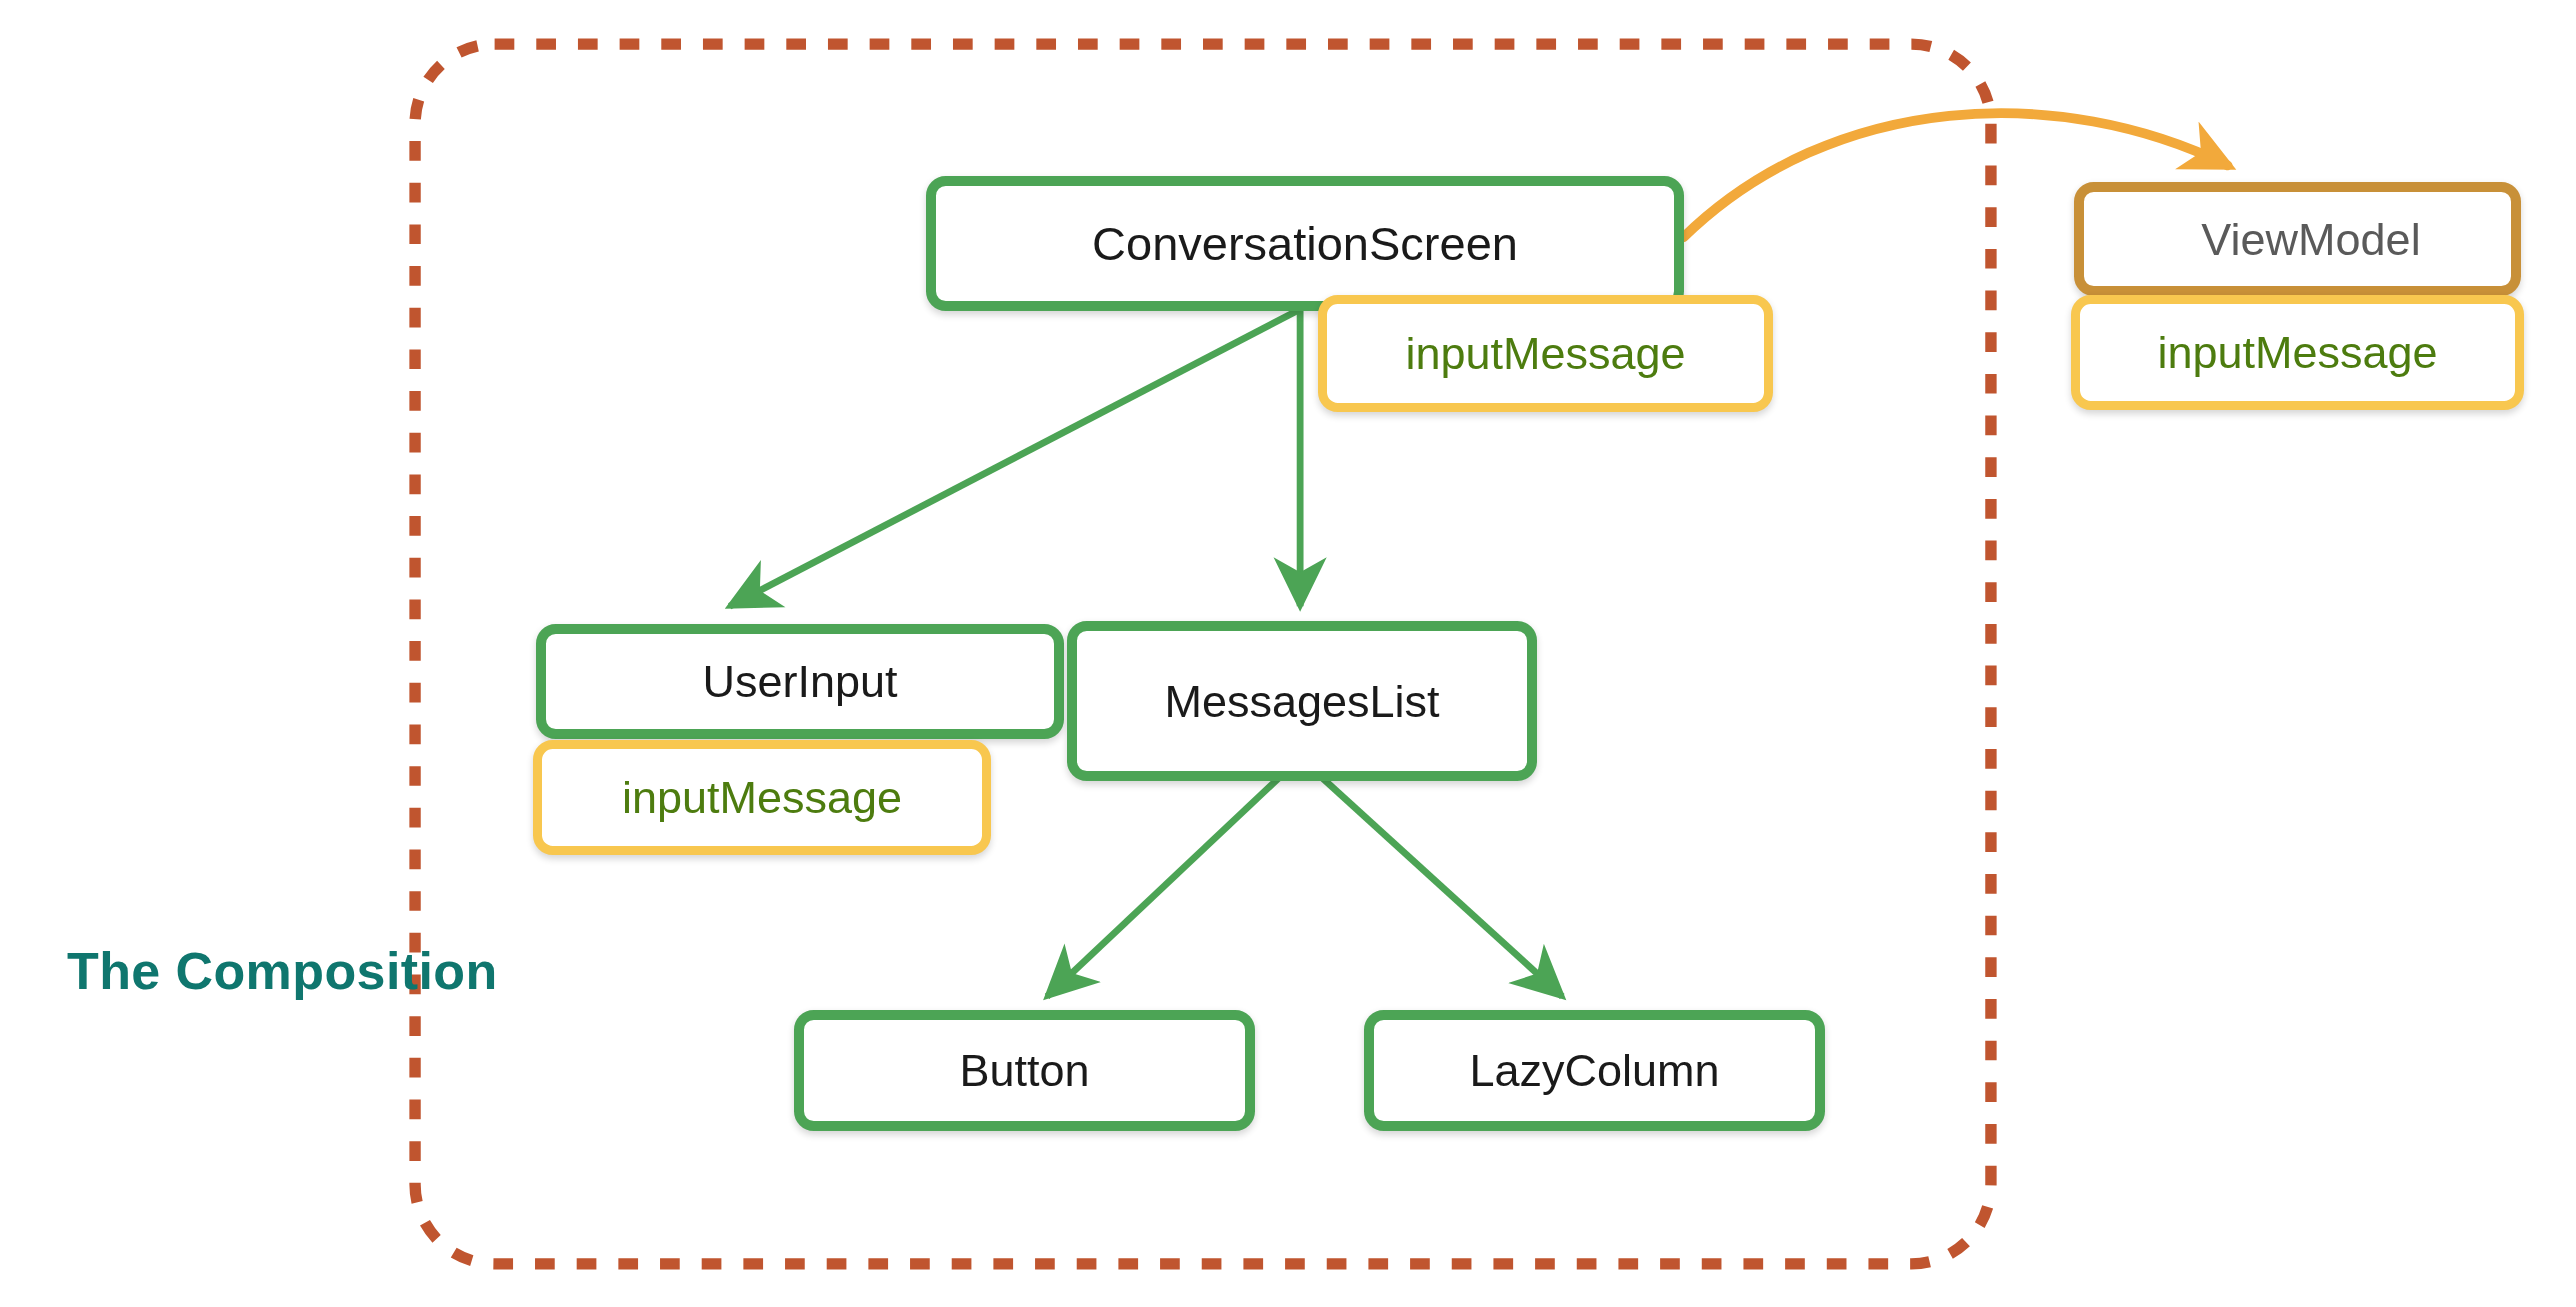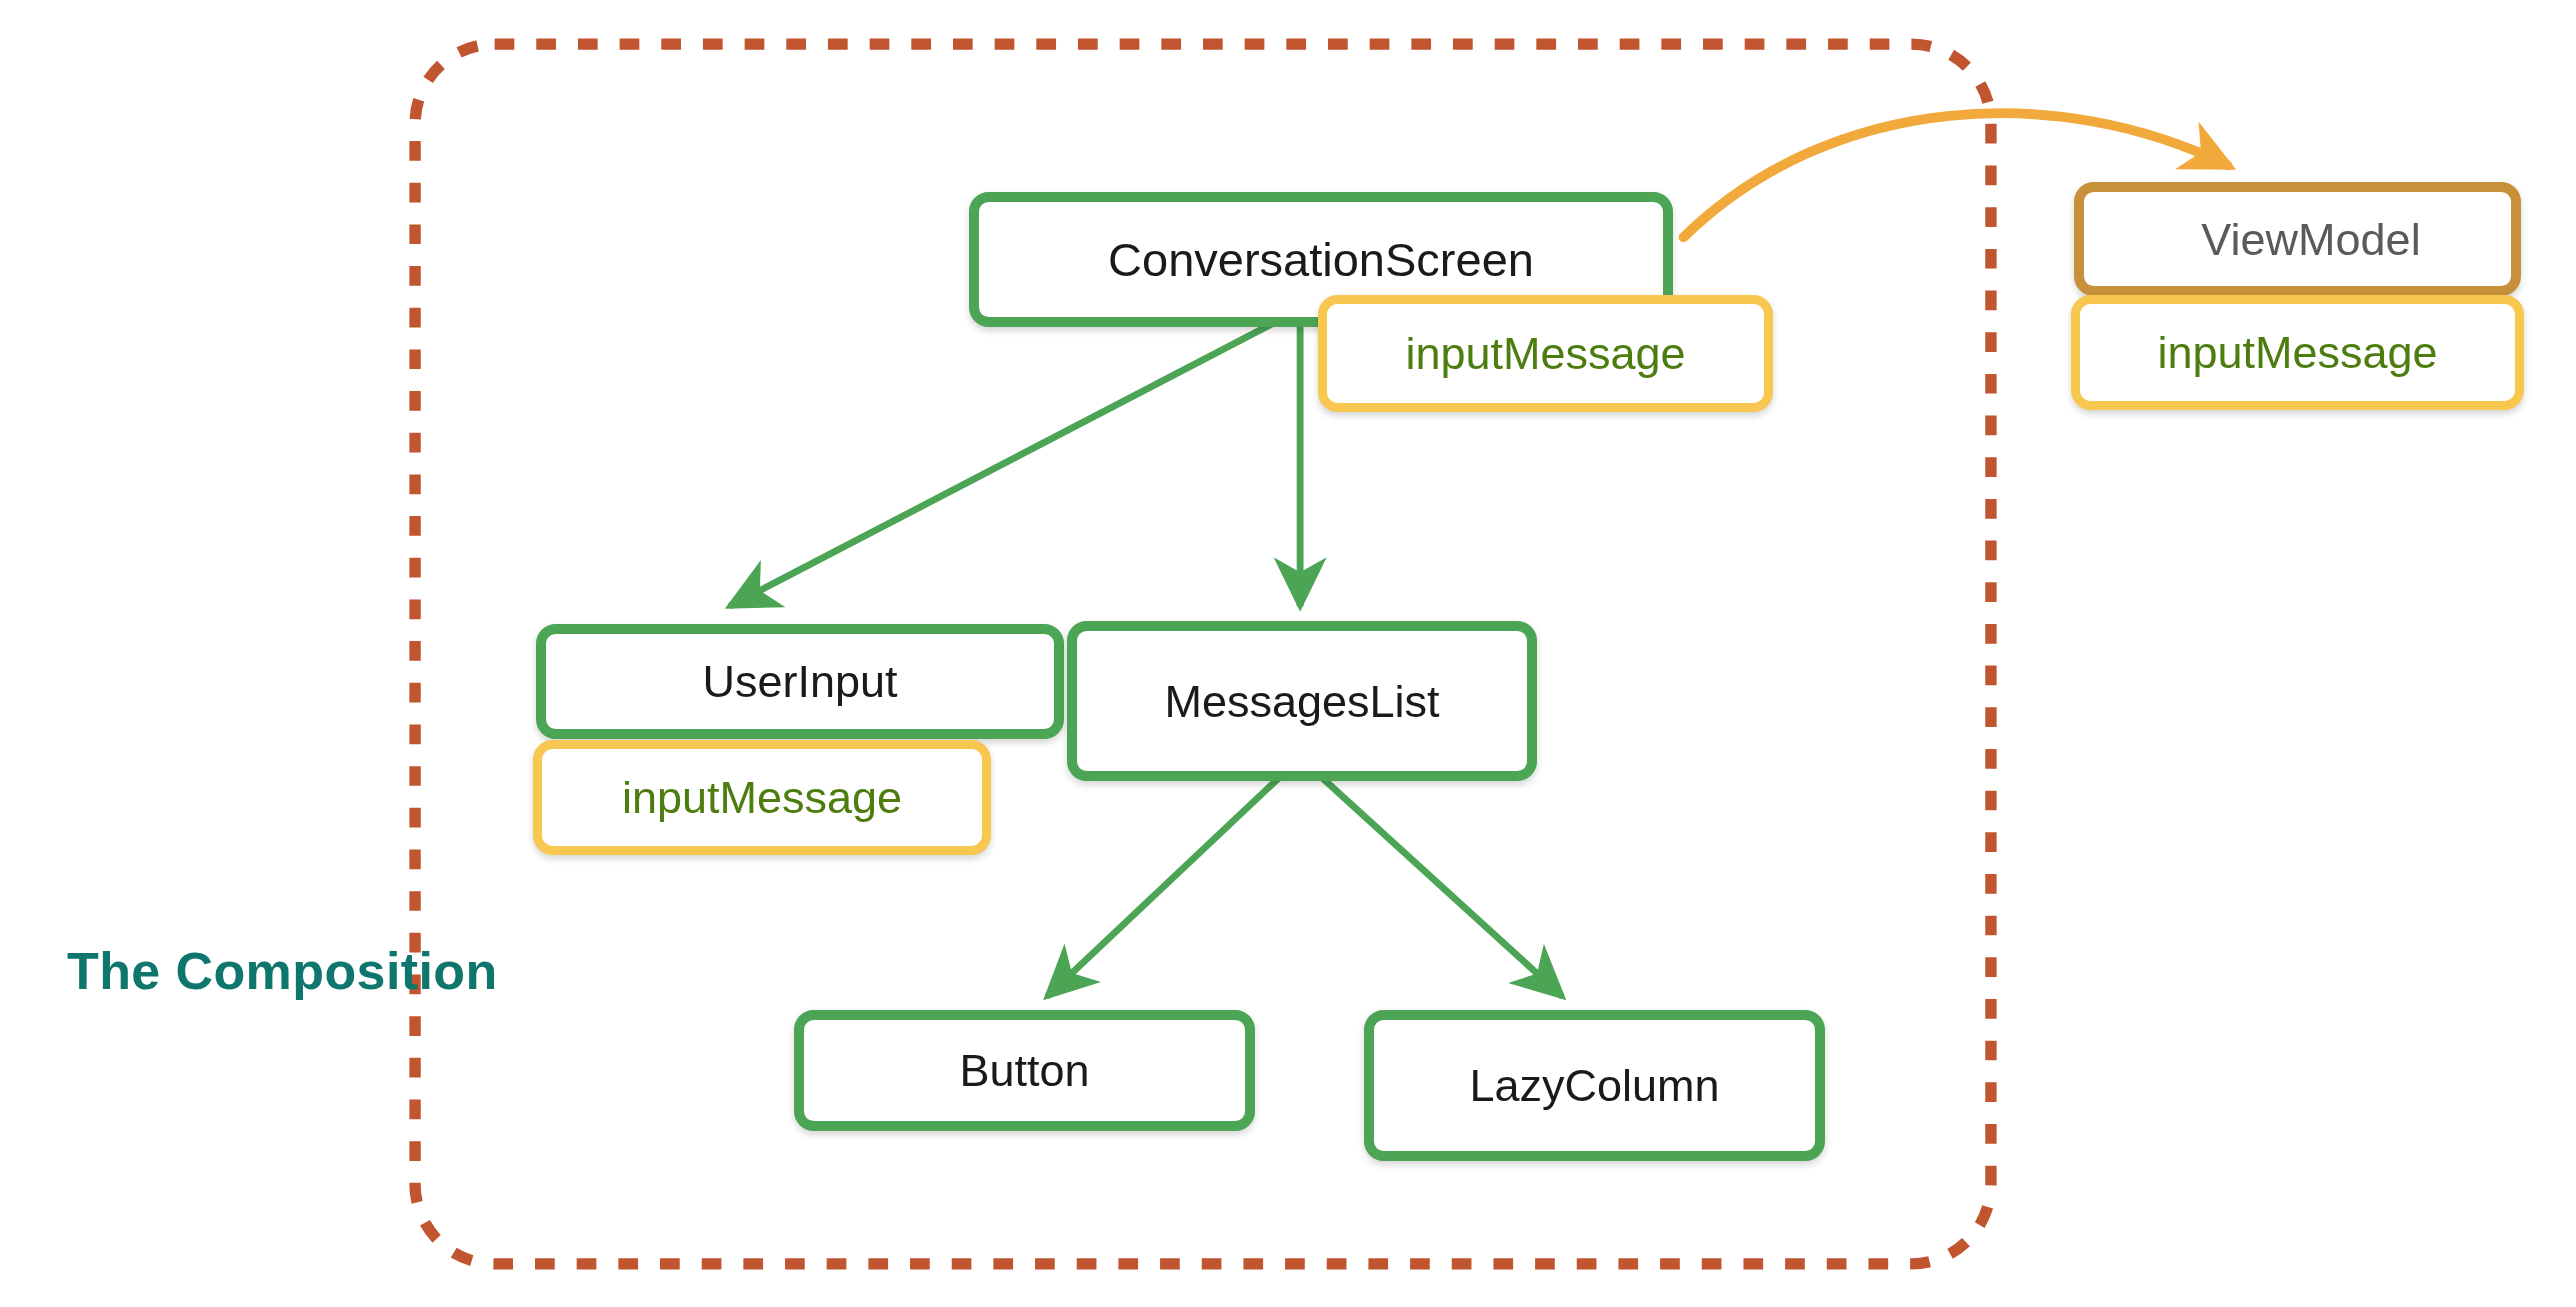"ConversationScreen" div.node { margin-left: 43px -> none; top: 192px -> 176px; width: 704px -> 758px }
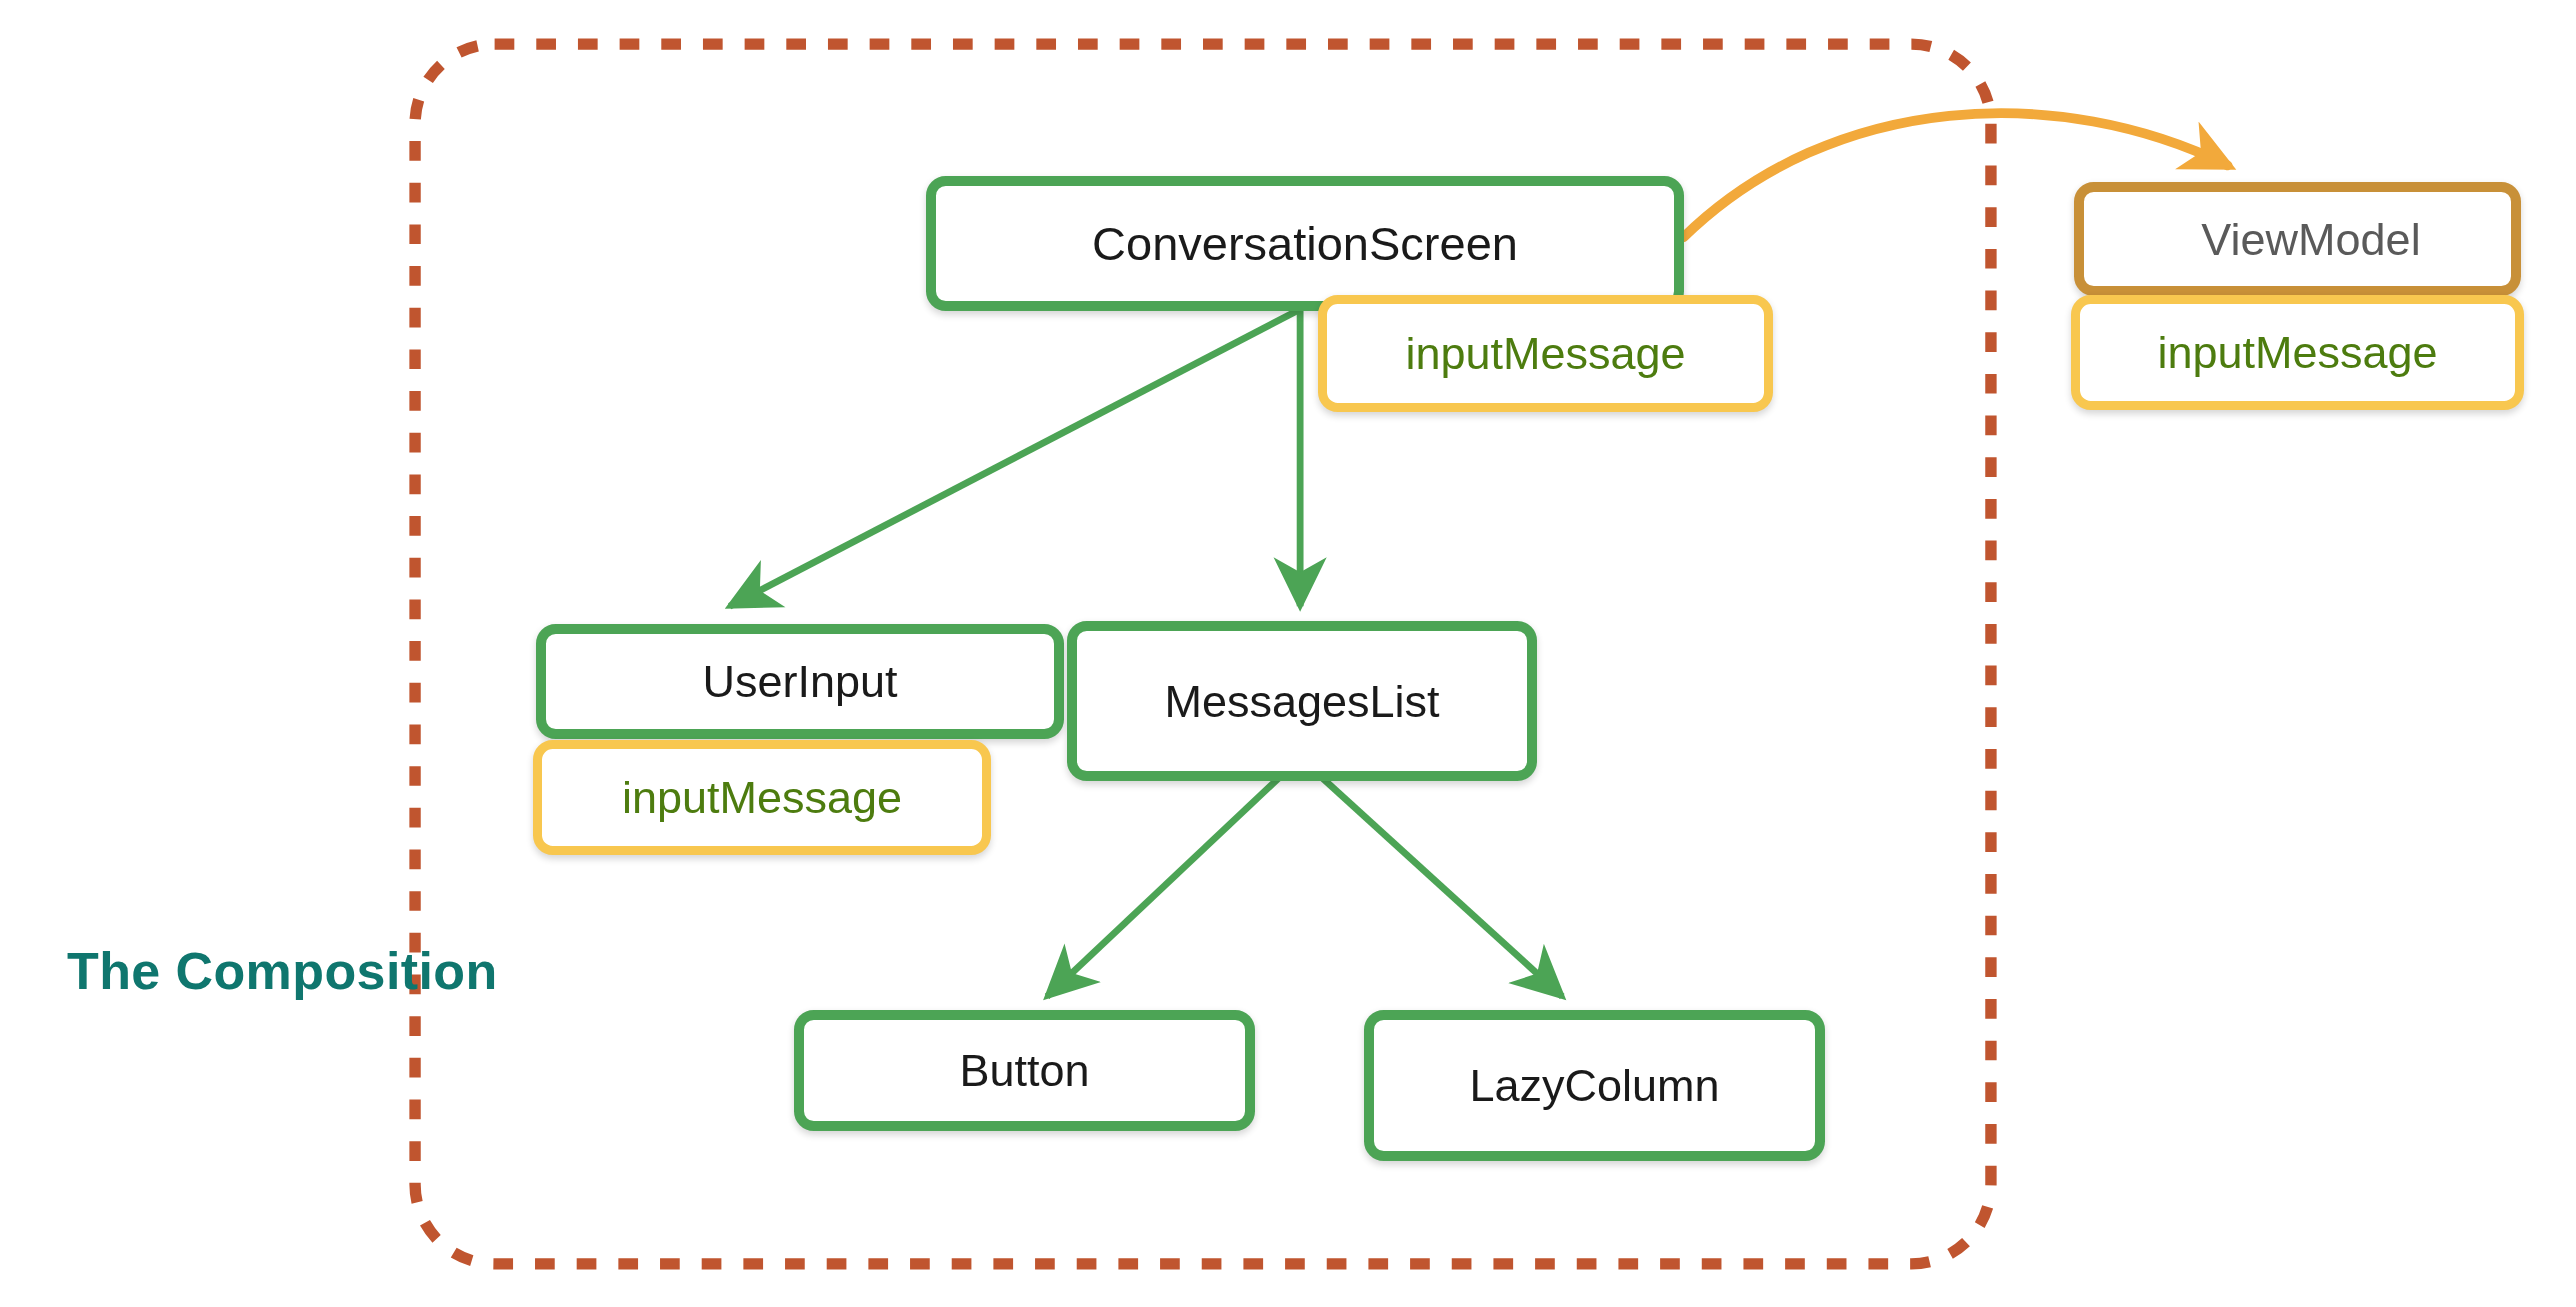"LazyColumn" div.node { height: 151px -> 121px }
